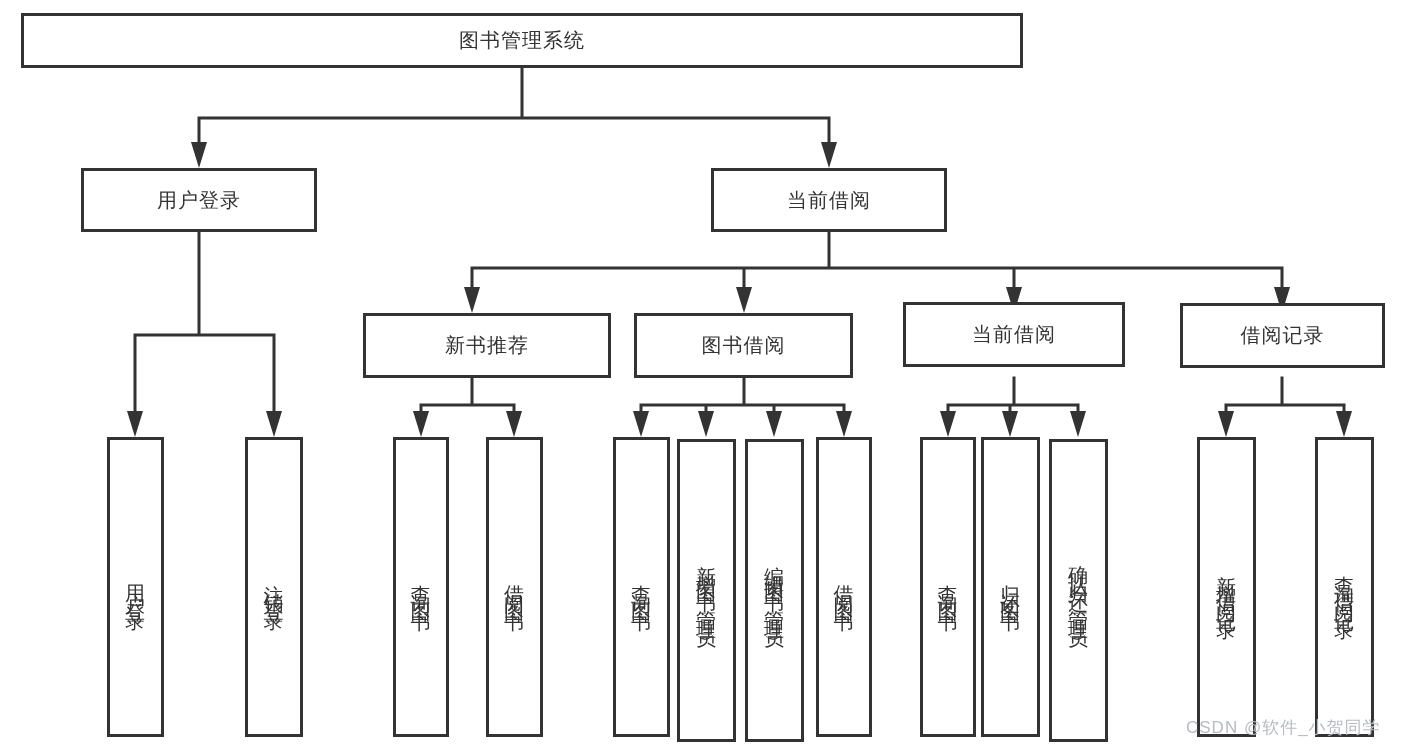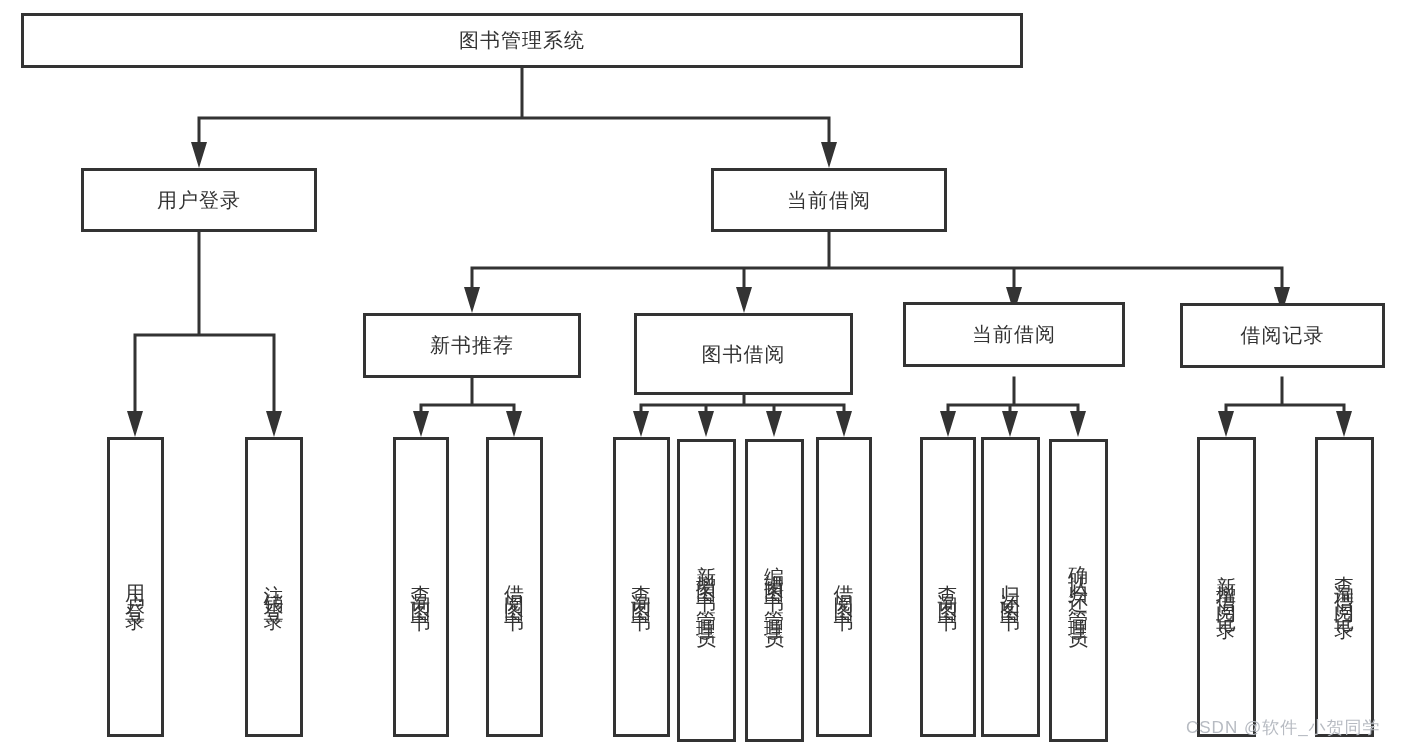"新书推荐" div.box { width: 218px -> 248px }
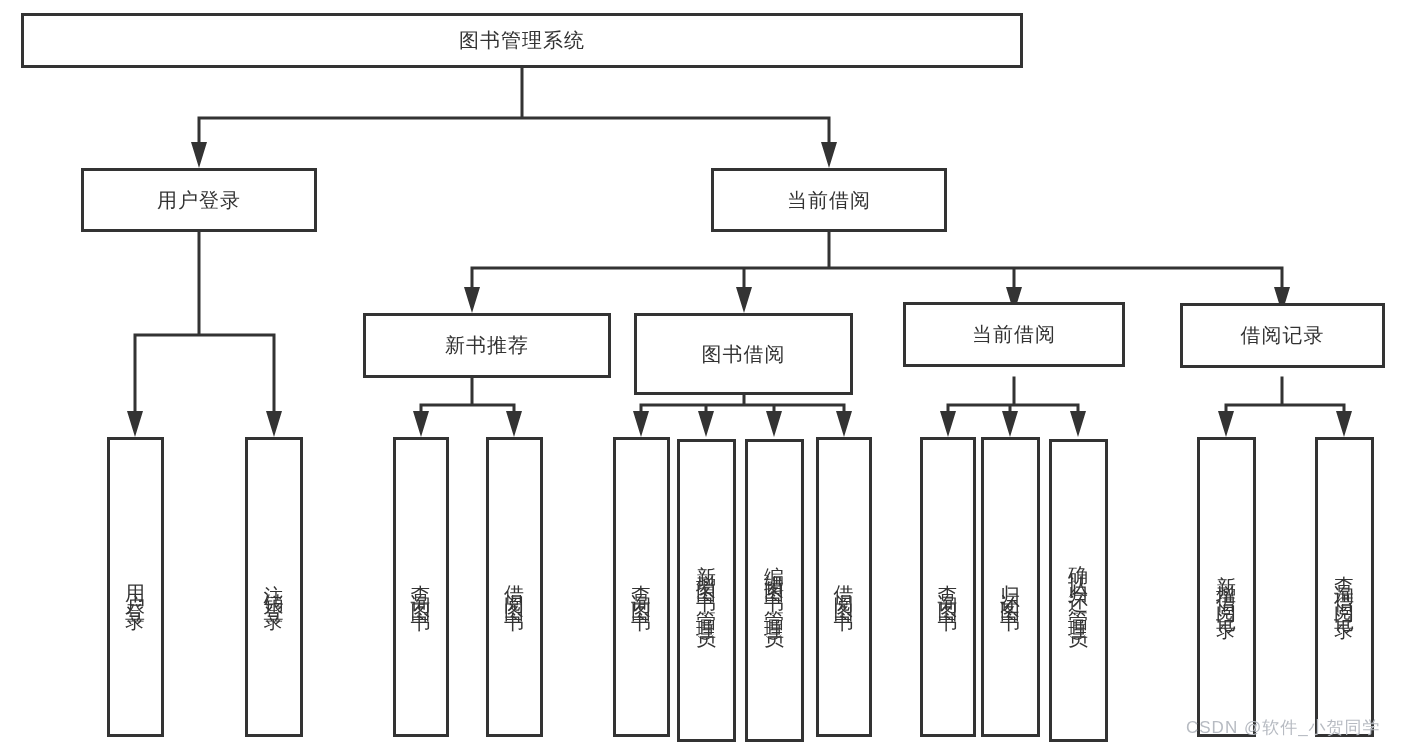"图书借阅" div.box { height: 82px -> 65px }
